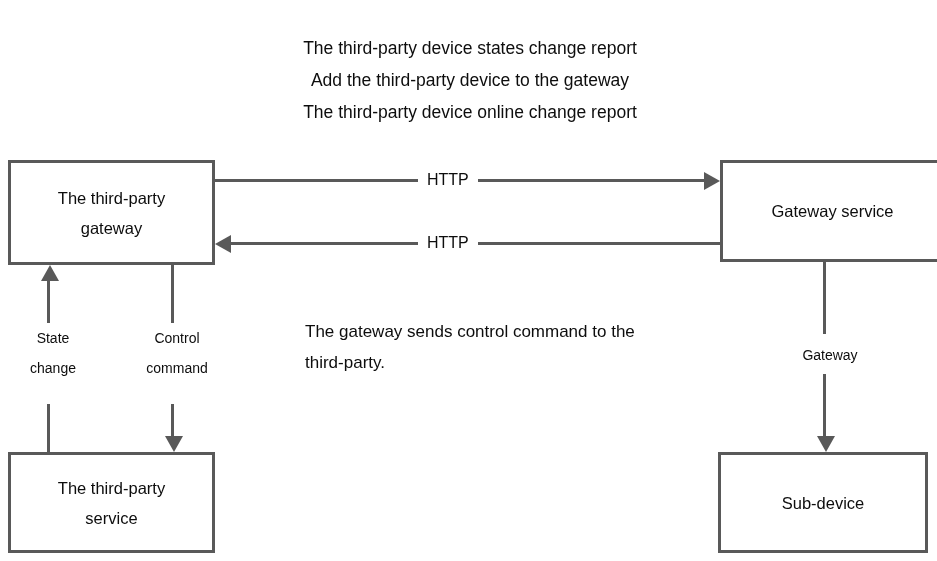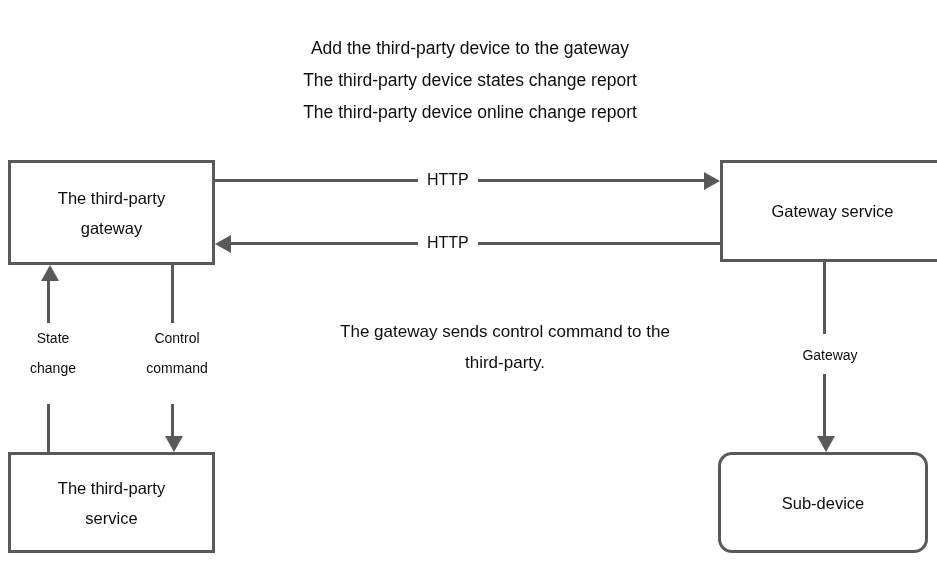"Add the third-party device to" div.title-line { order: before "The third-party device states change" -> after "The third-party device states change" }
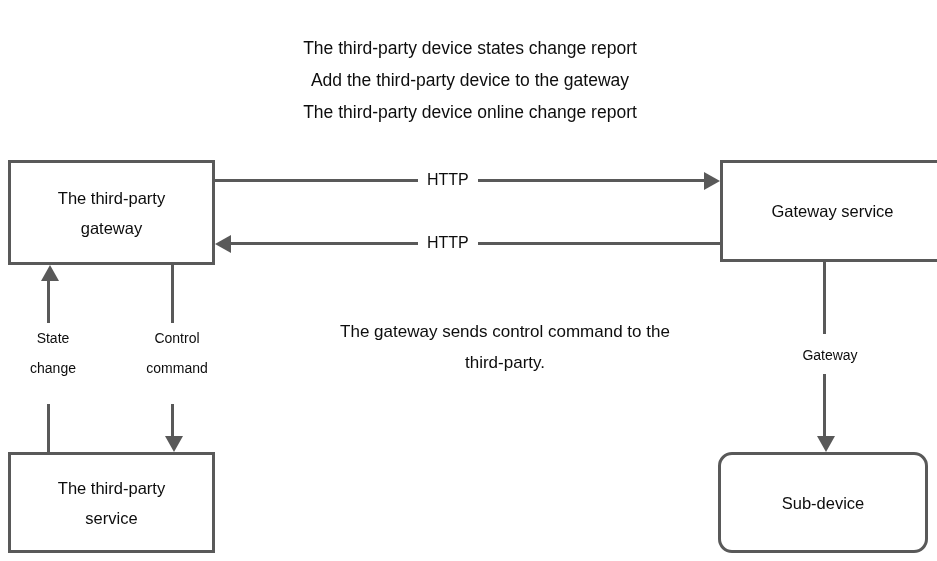"The gateway sends control command" .mid-note { text-align: center -> none }
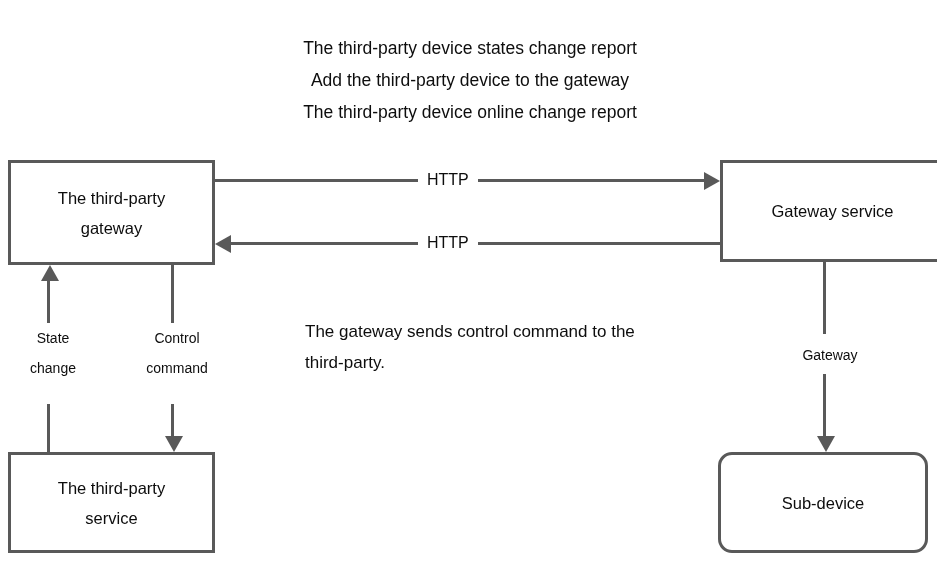"Sub-device" #node-sub-device { border-radius: 14px -> none }
